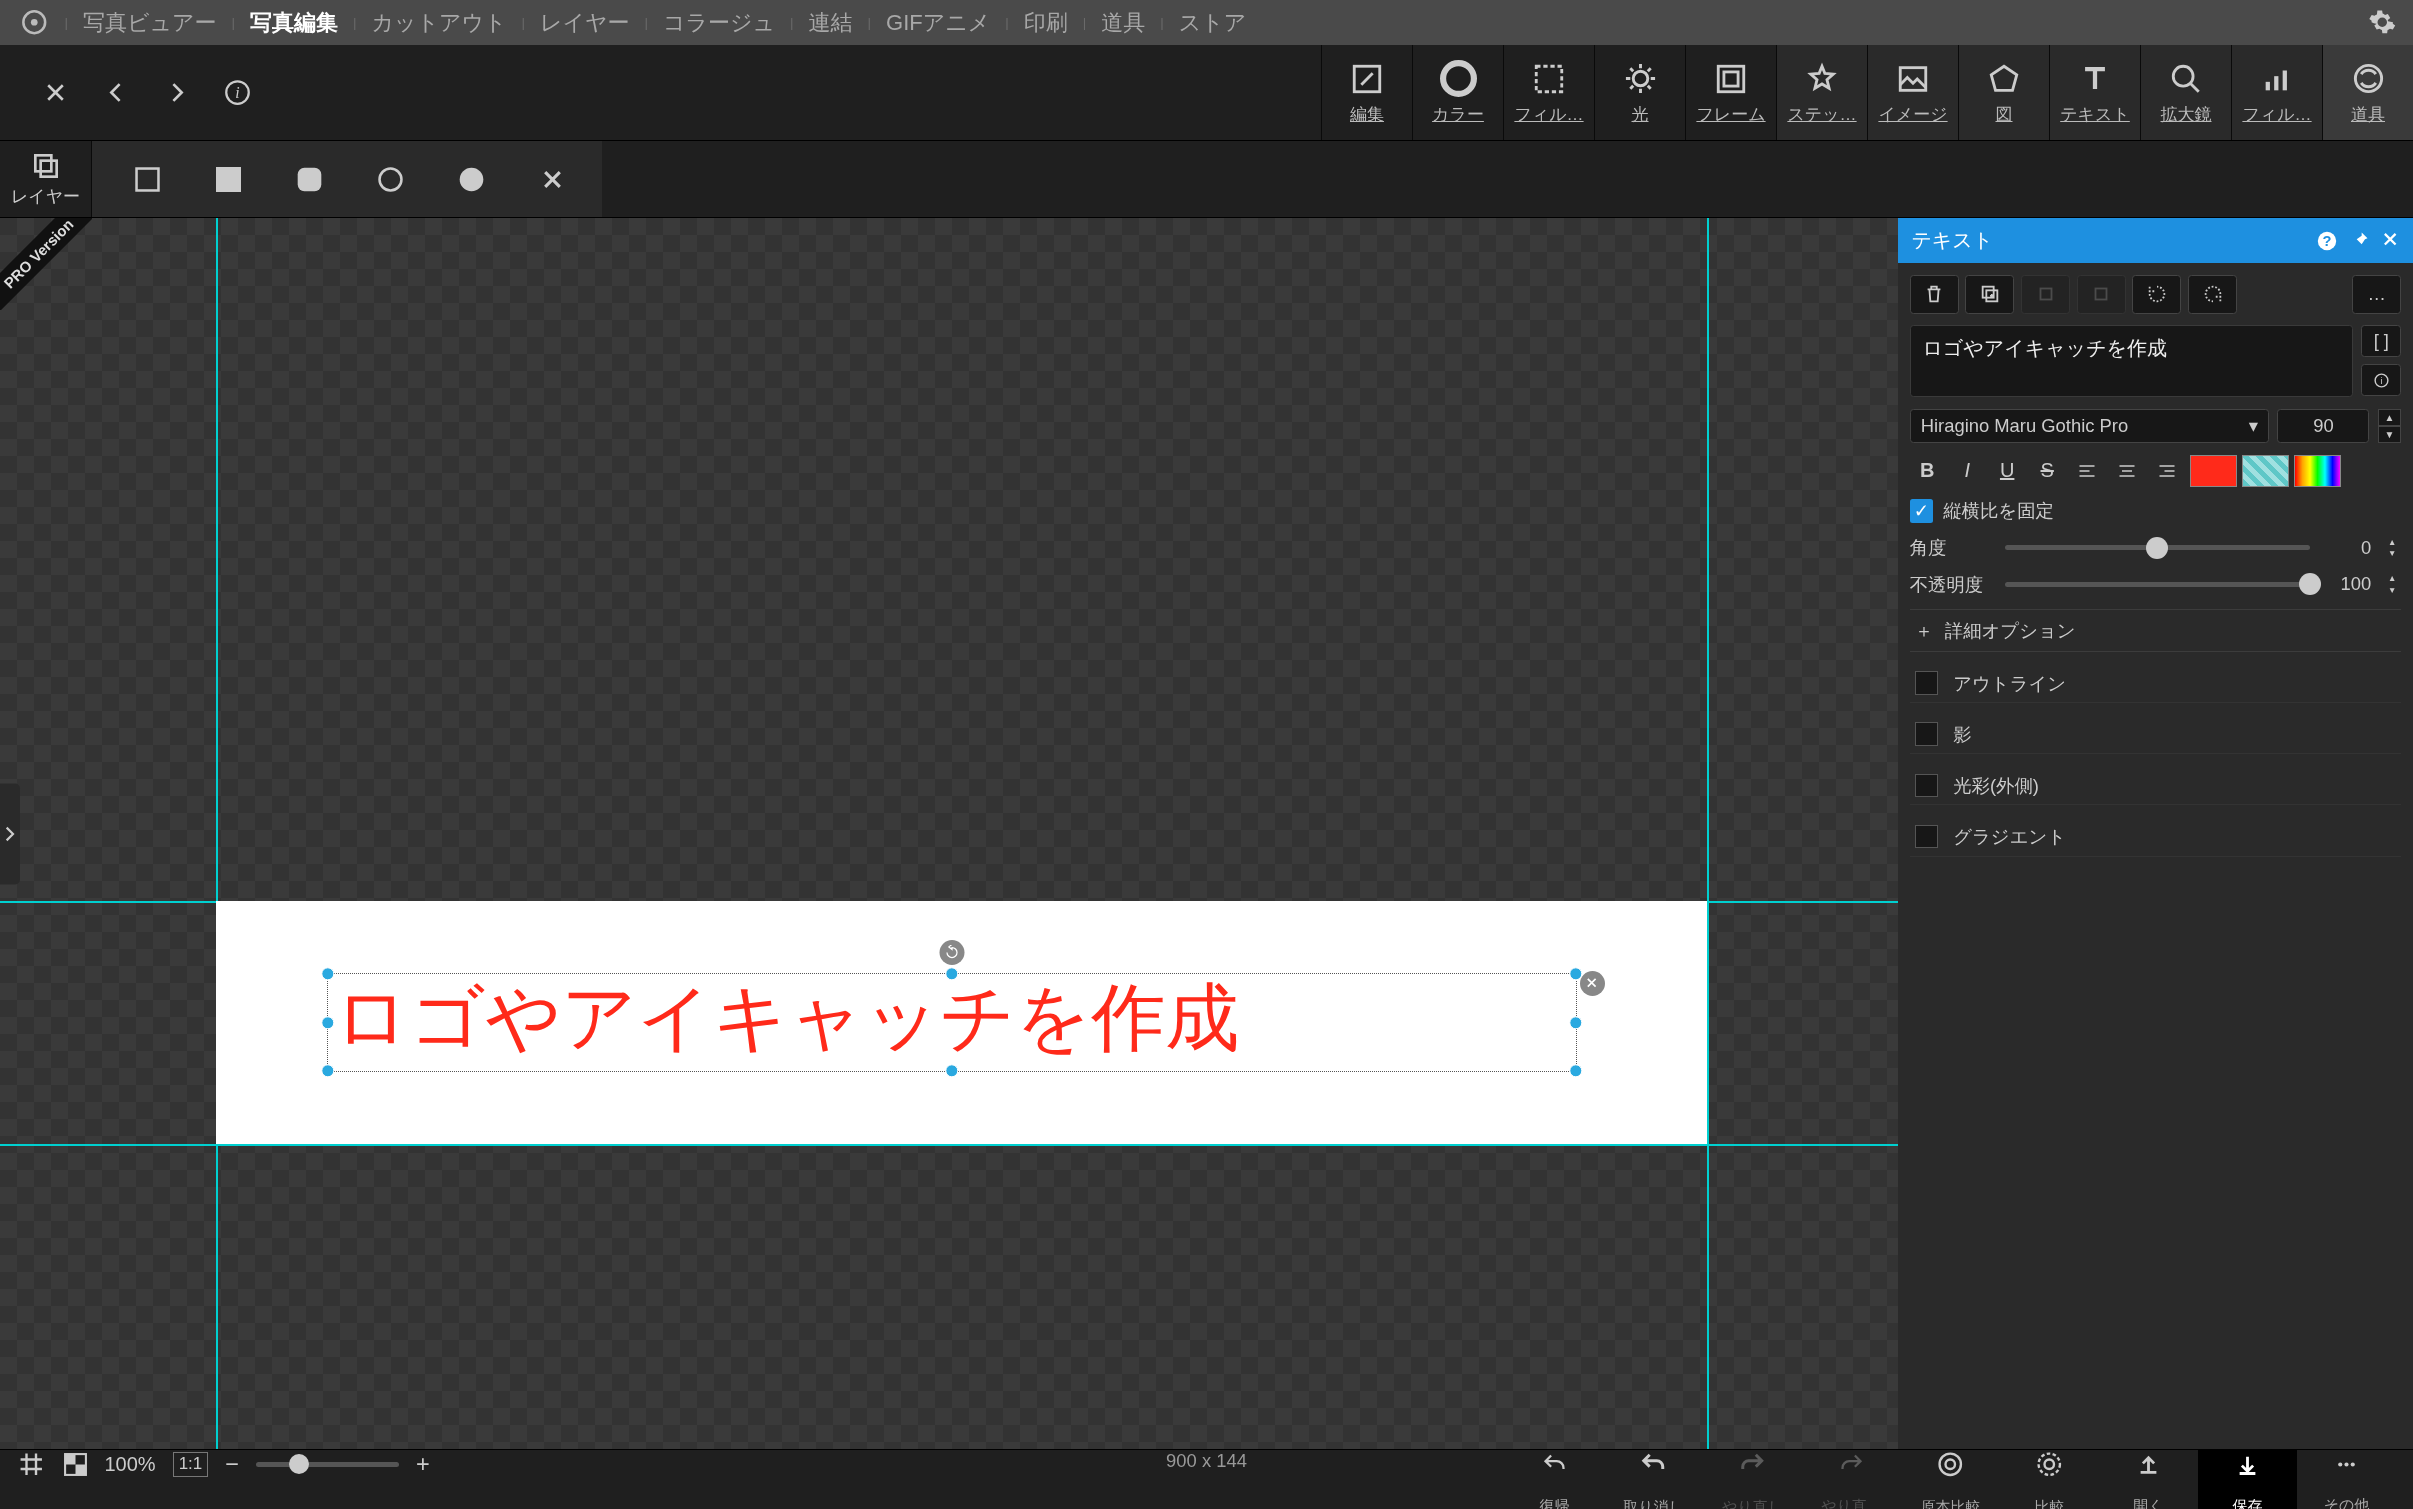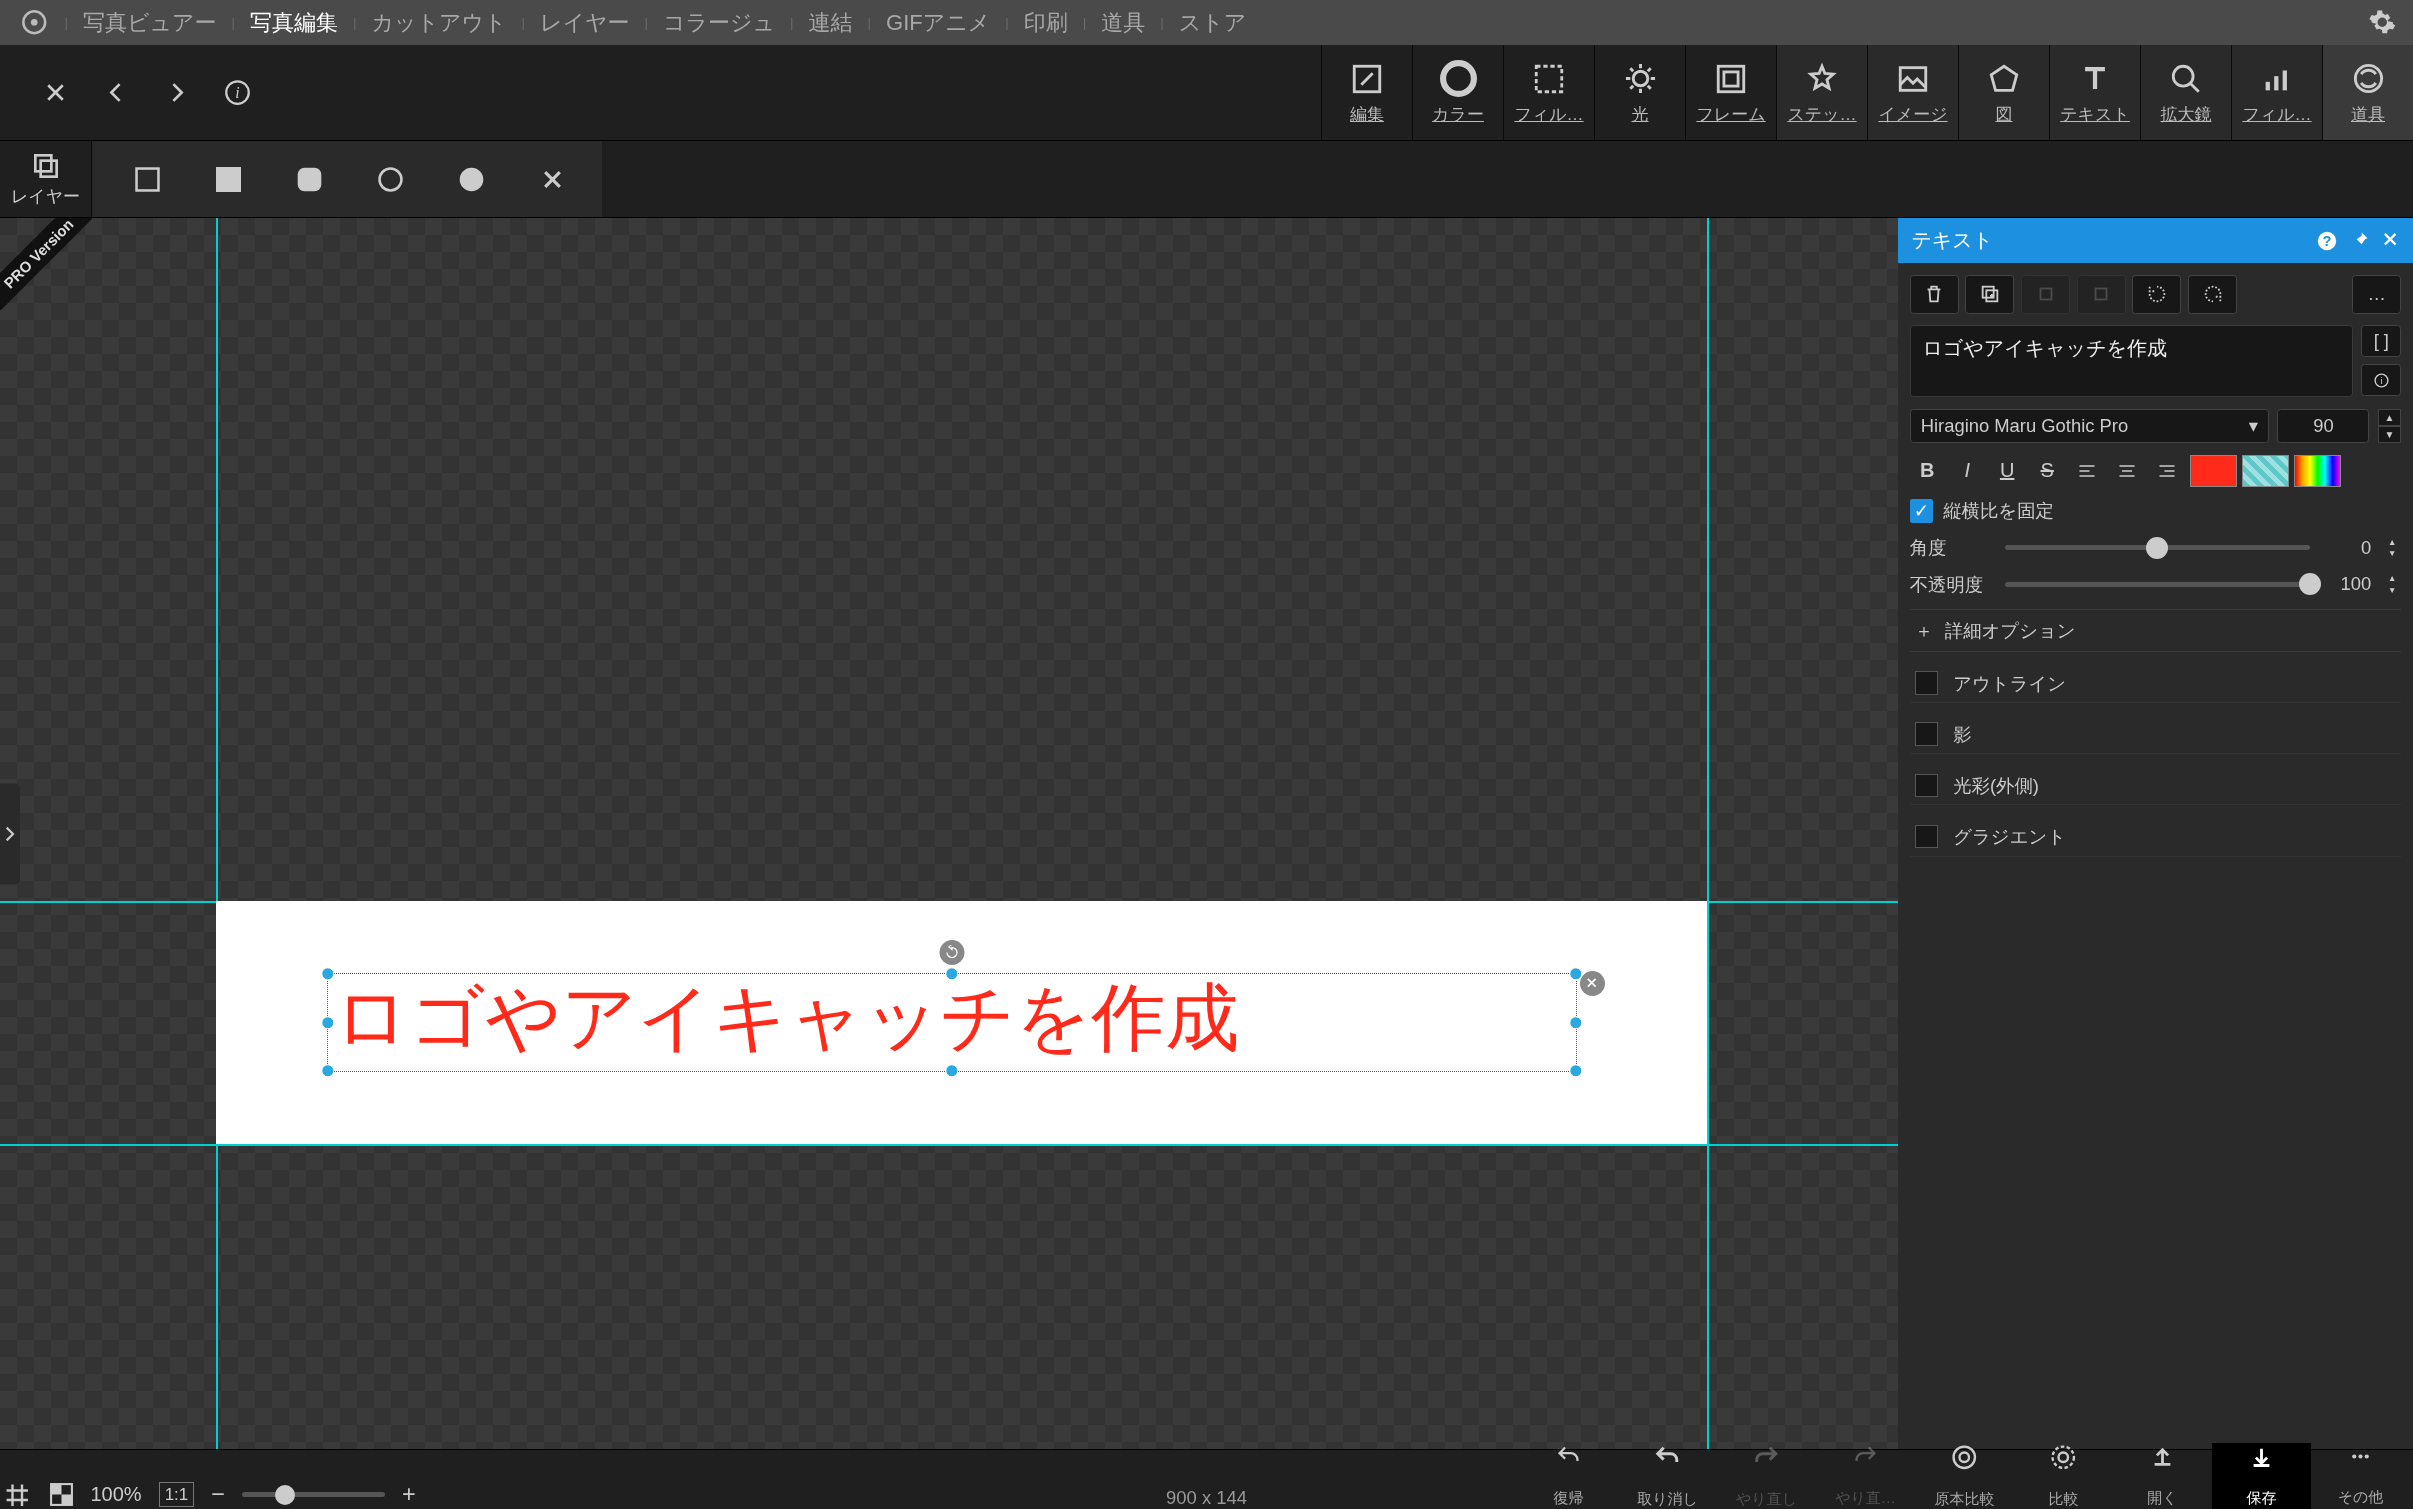"写真編集" .topbar .menu span.item.active { font-weight: 400 -> 700 }
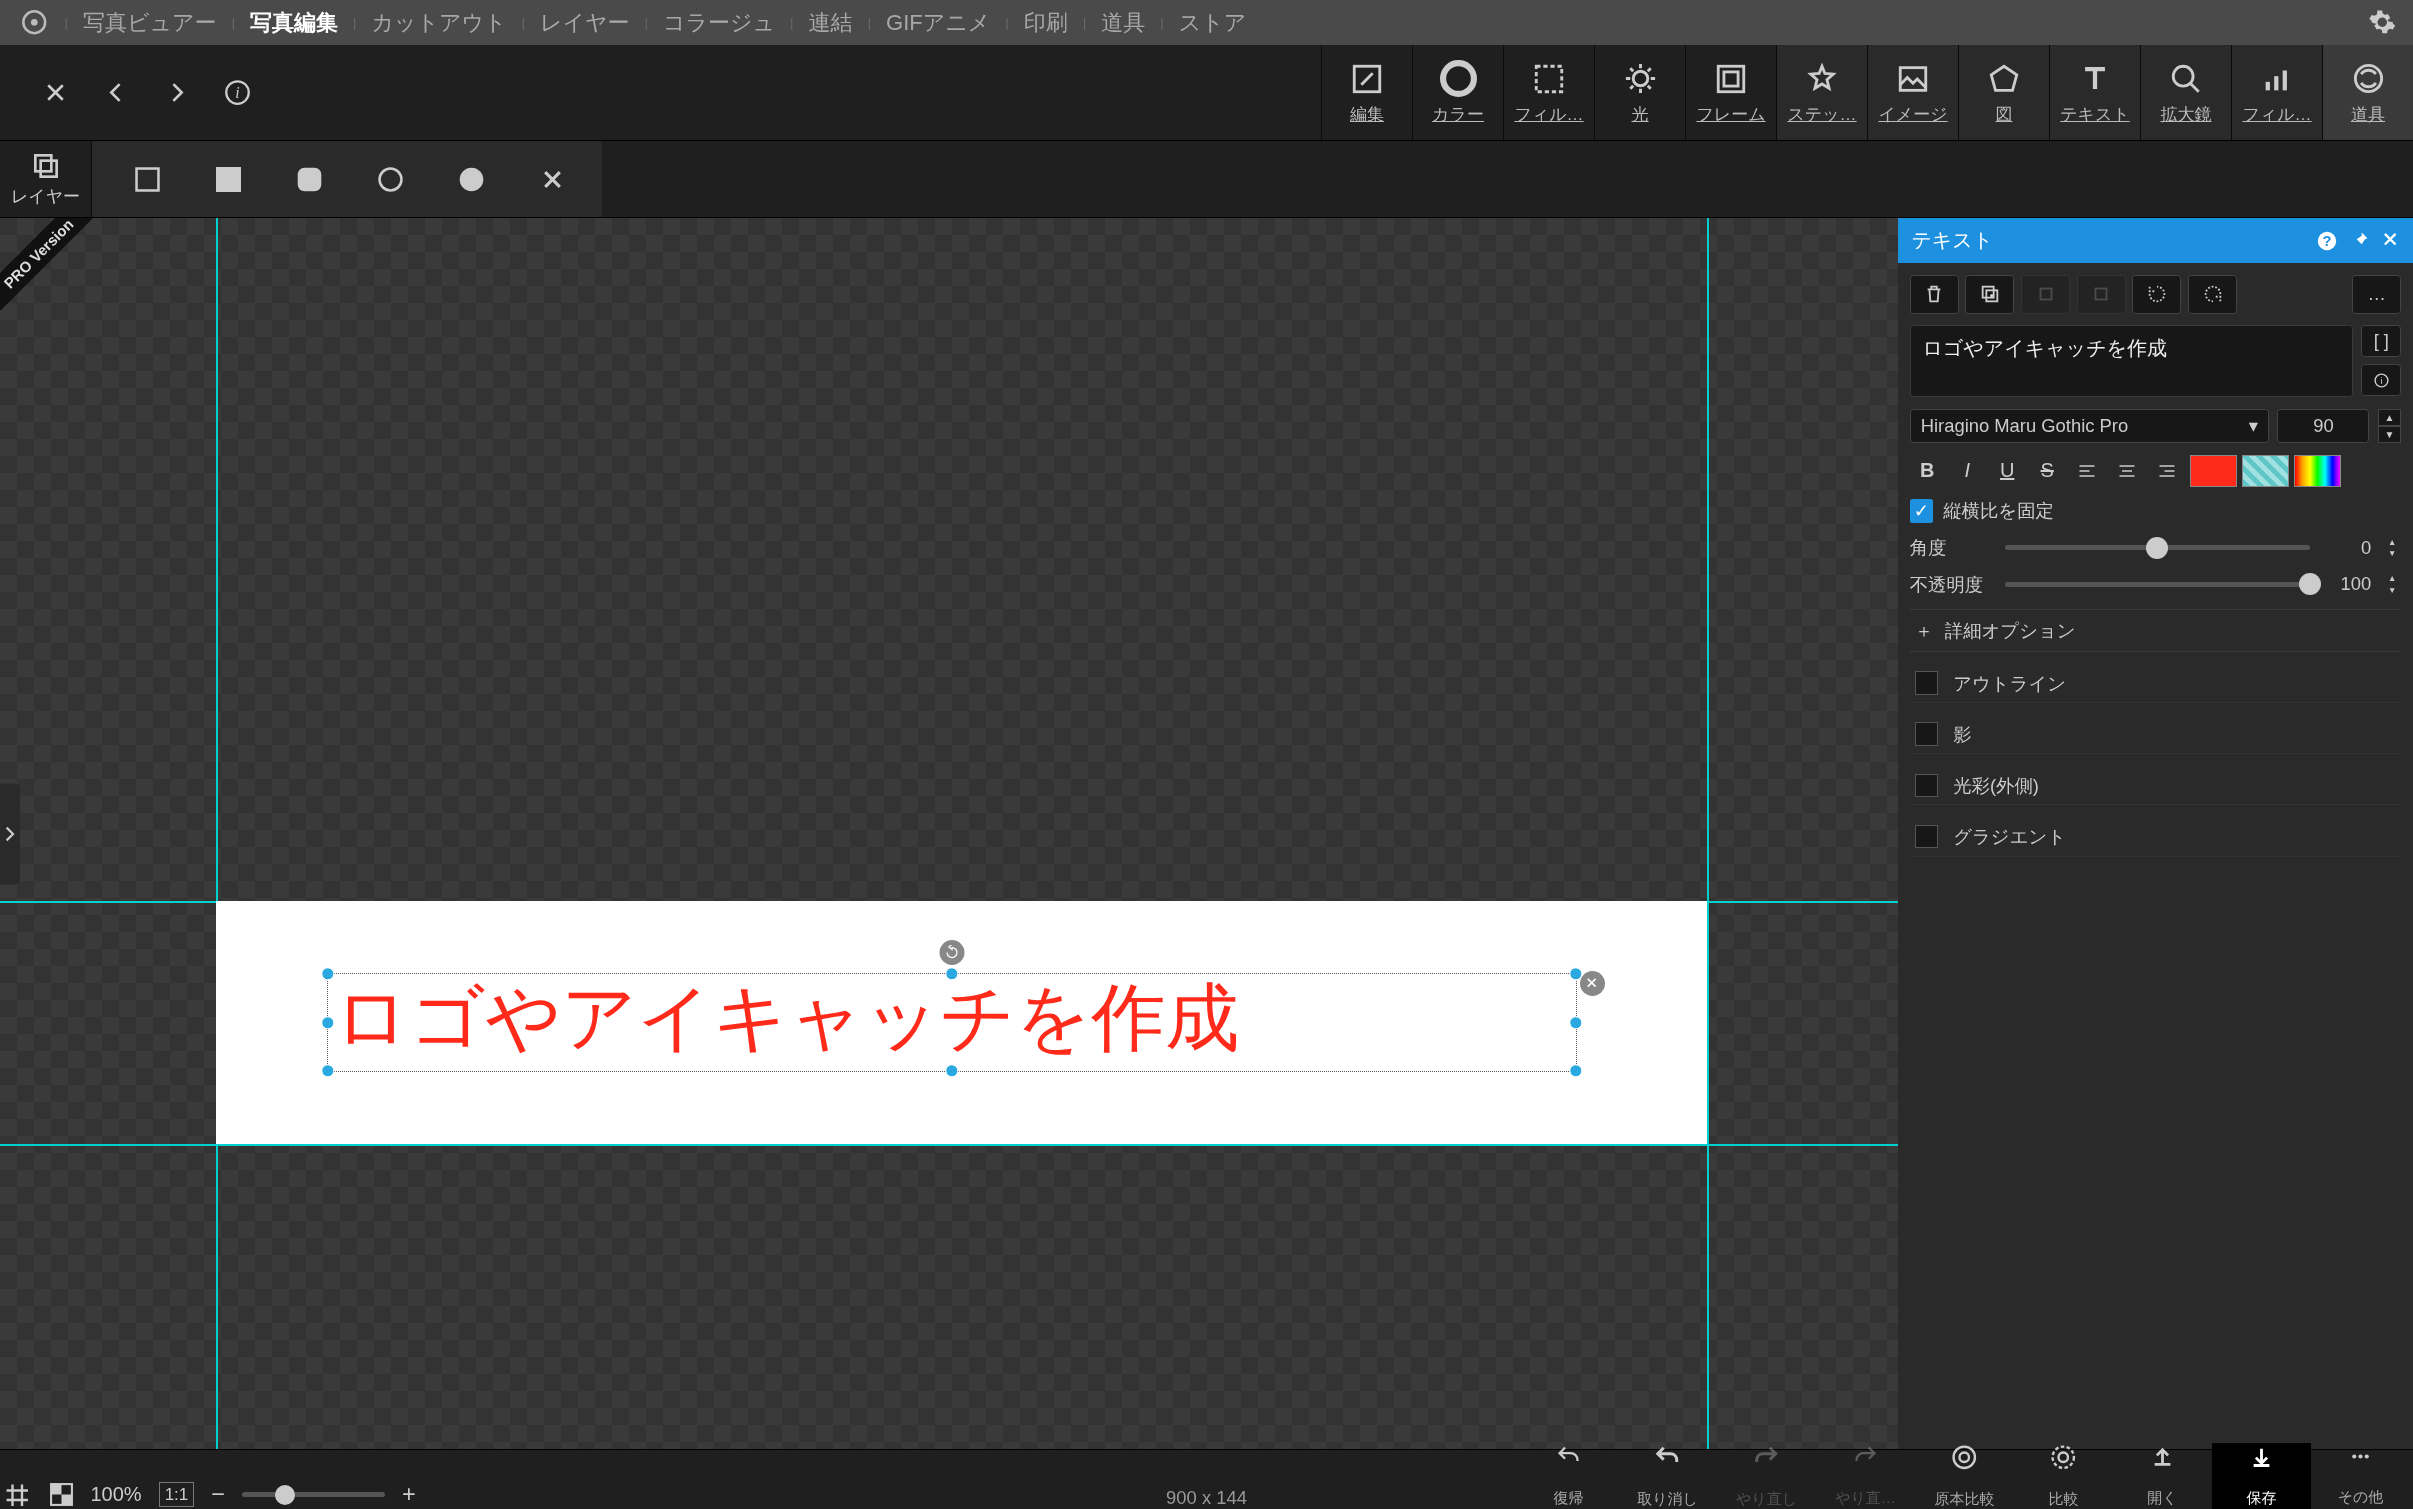"100%" .bottombar { align-items: flex-end -> flex-start; padding: 0 3px -> 0 17px }
